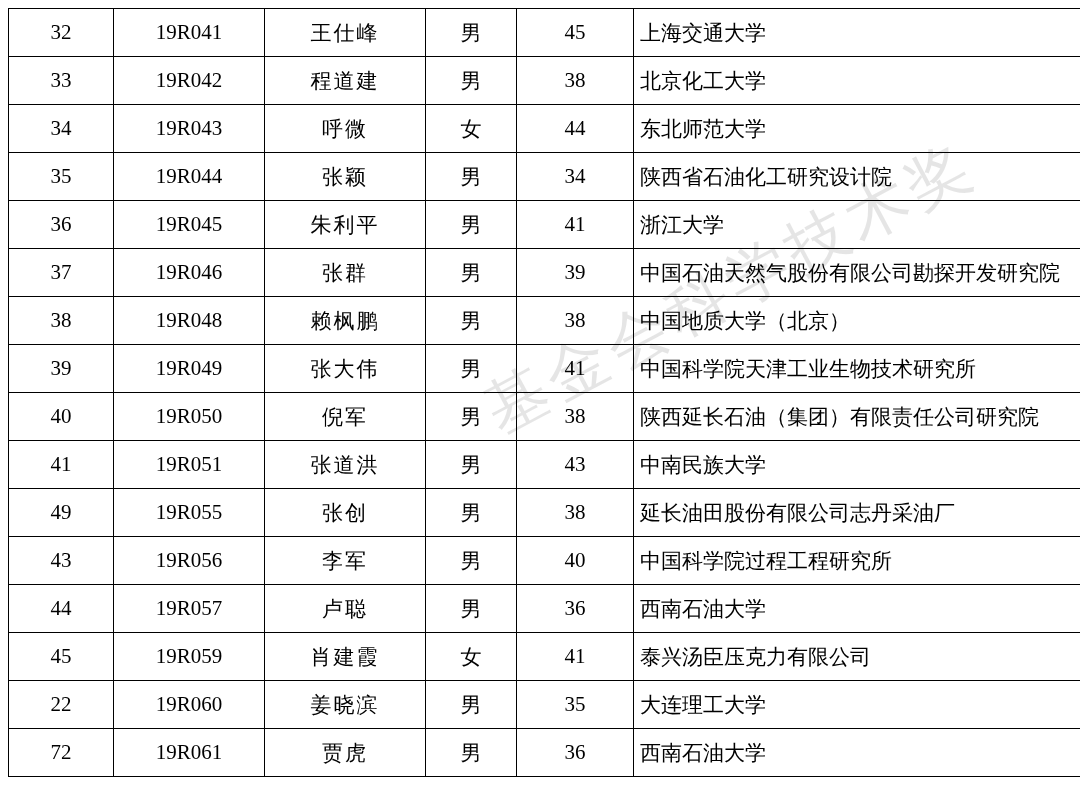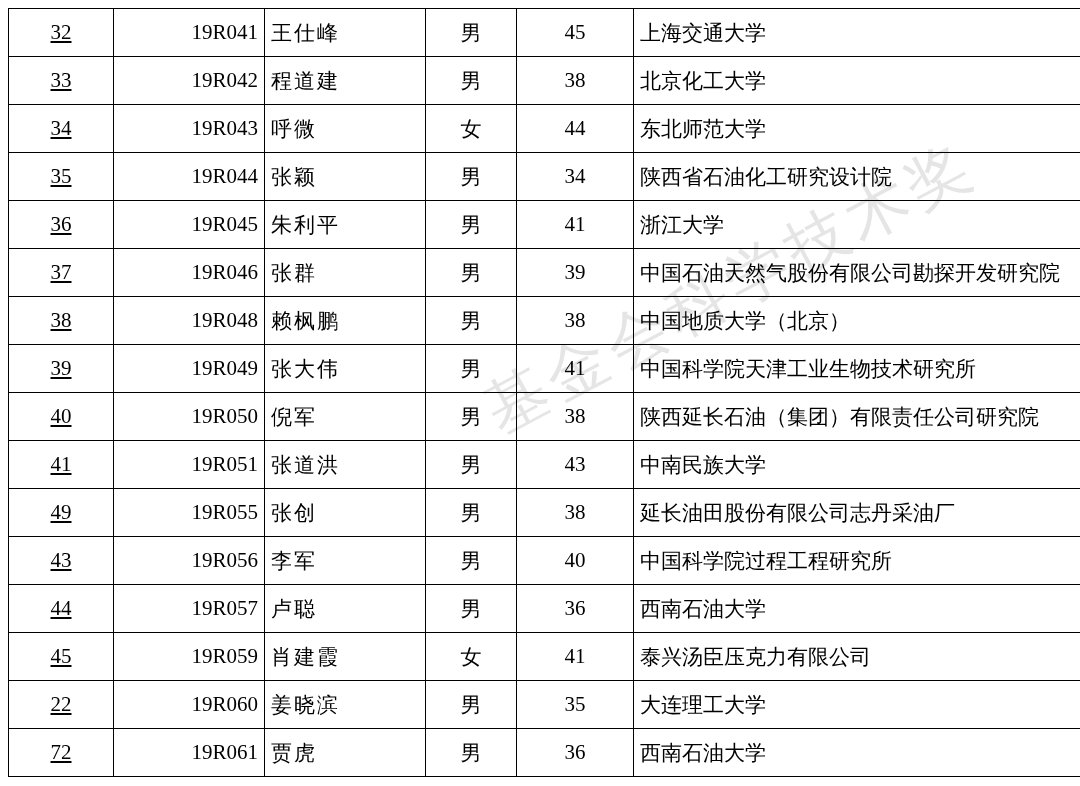"32" td.col-index { text-decoration: underline -> none }
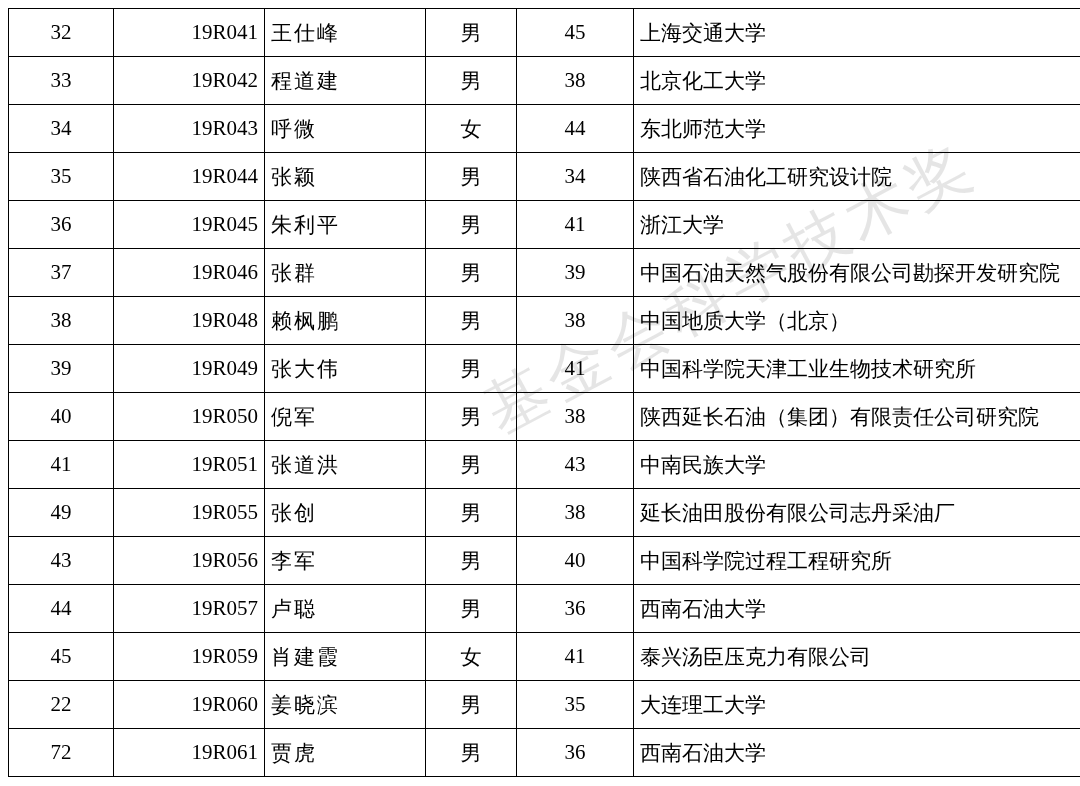"19R041" td.col-code { text-align: right -> center }
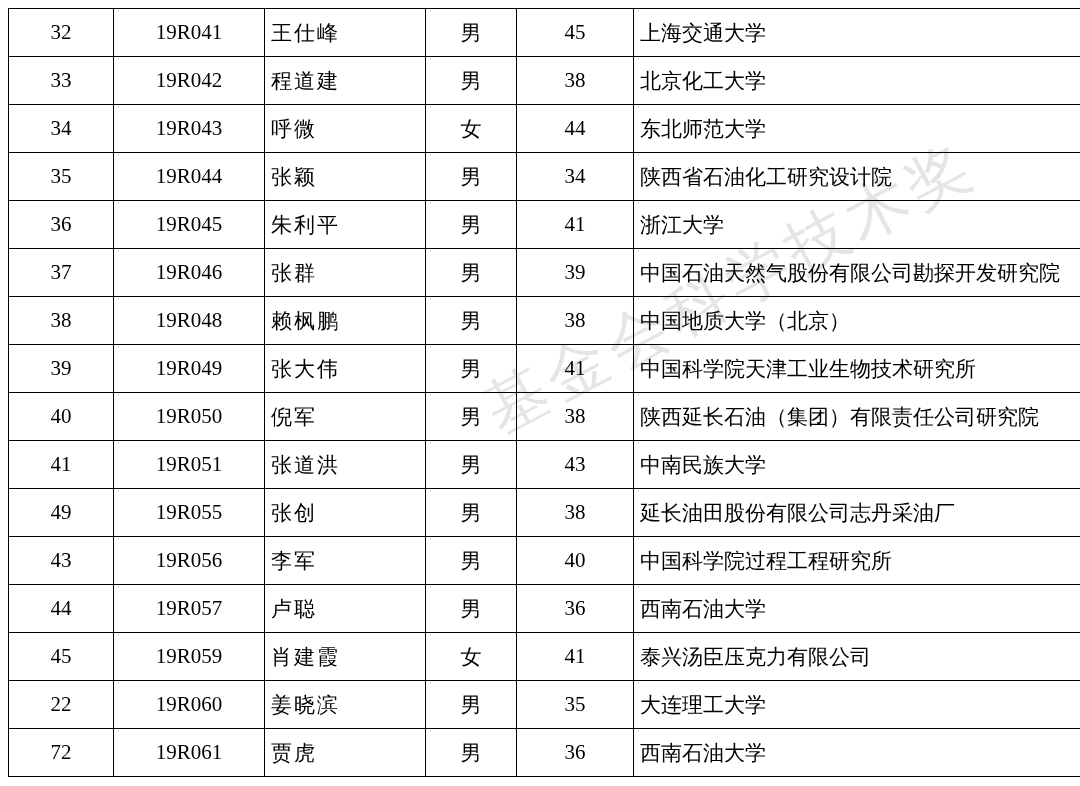"王仕峰" td.col-name { text-align: left -> center }
